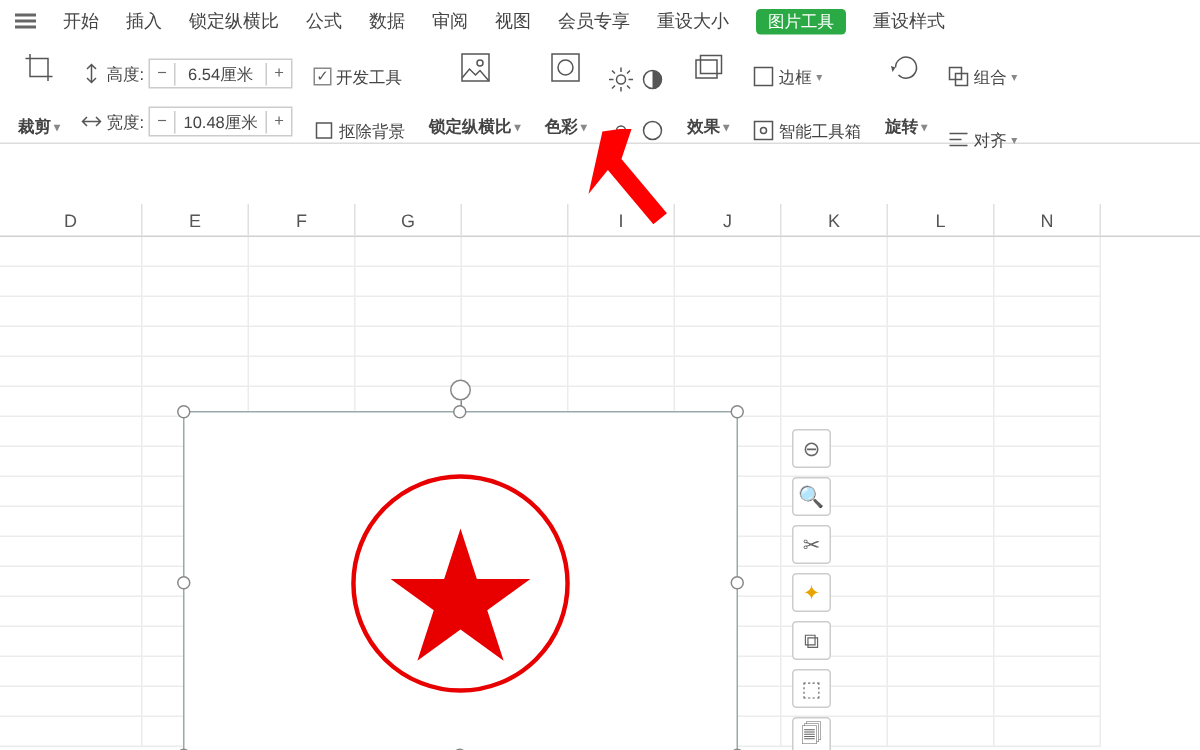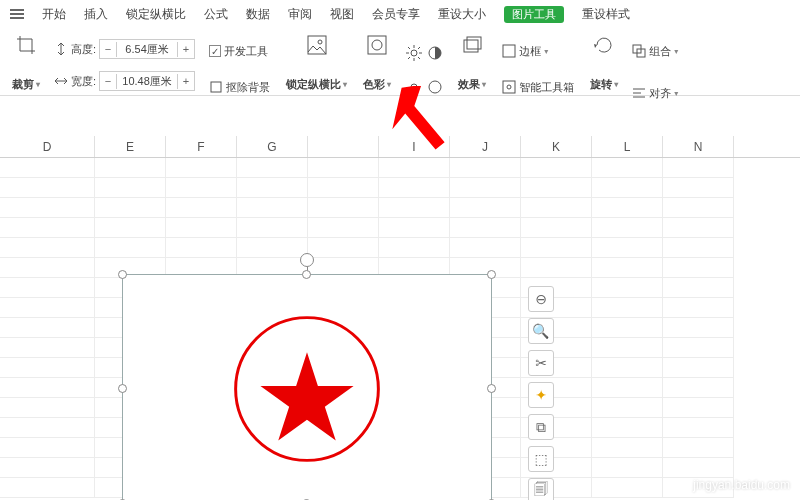"jingyan.baidu.com" div { html: <div>jingyan.baidu.com</div> -> none }
